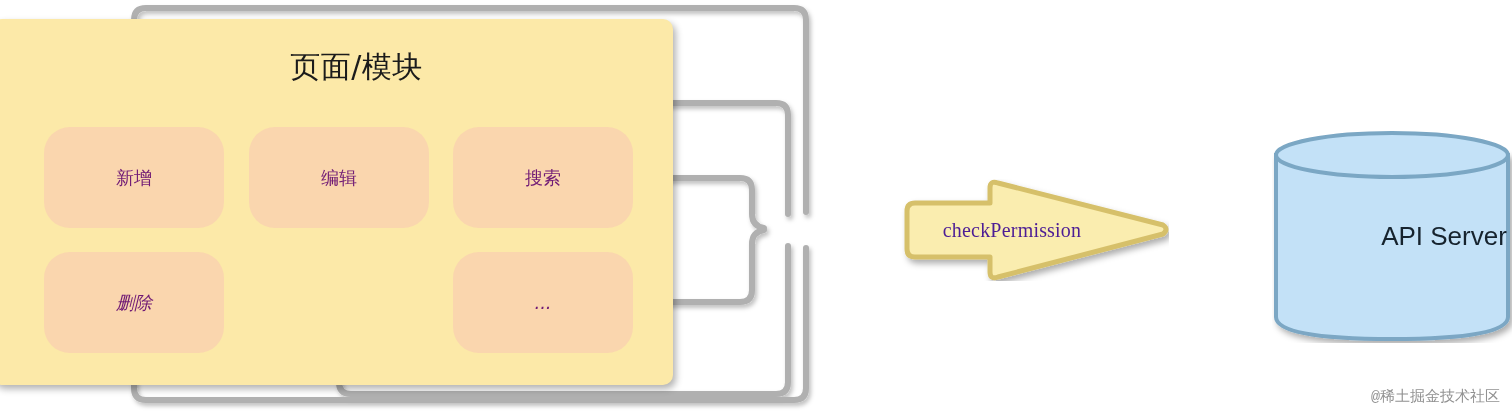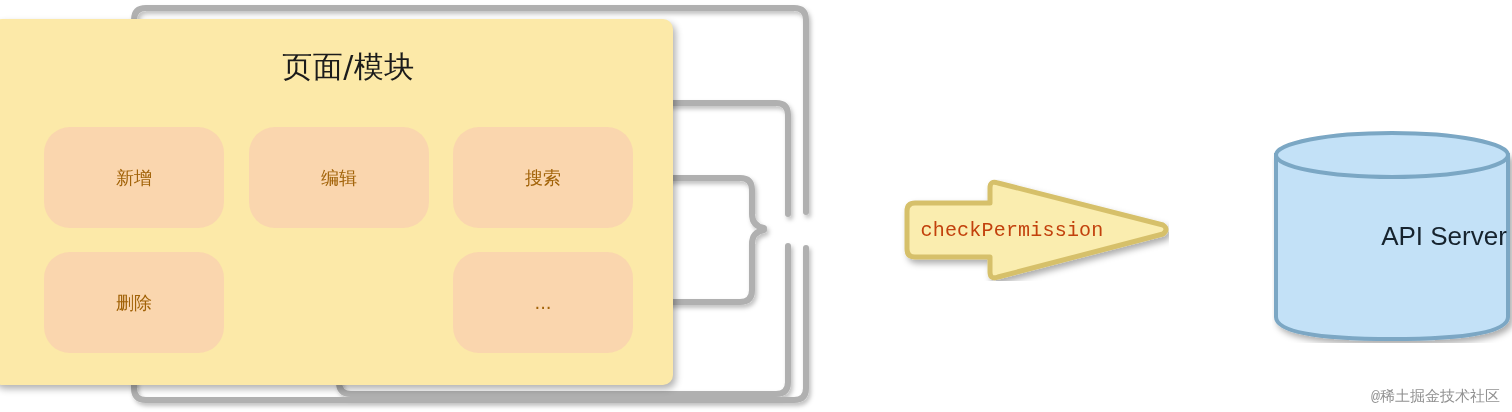"页面/模块" .module-title { left: 8px -> 16px }
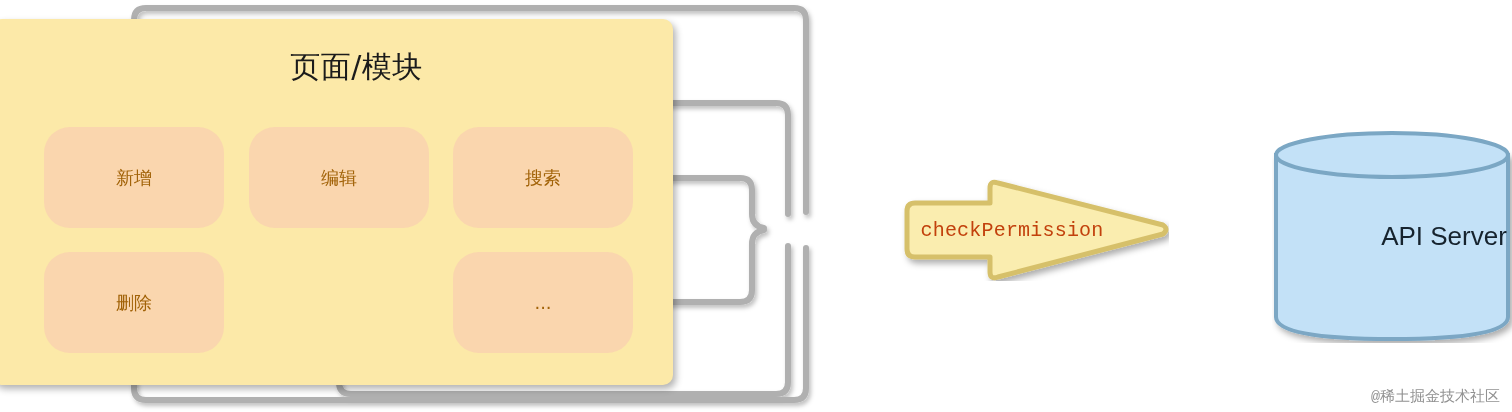"新增" .action-box { color: #a16207 -> #701a75 }
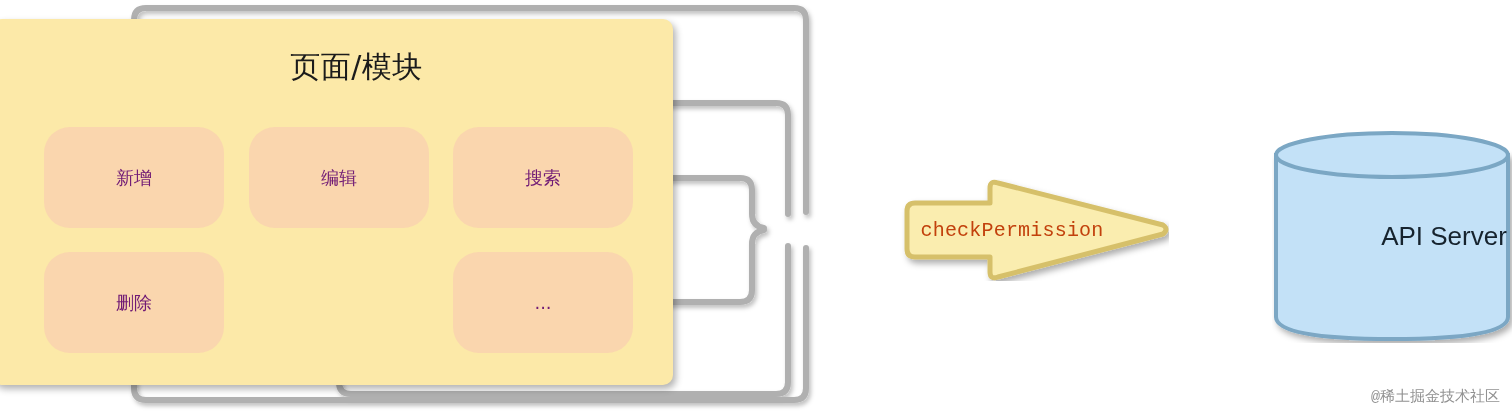"checkPermission" .perm-label { color: #c2410c -> #4c1d95; font-family: Liberation Mono, monospace -> Liberation Serif, serif }
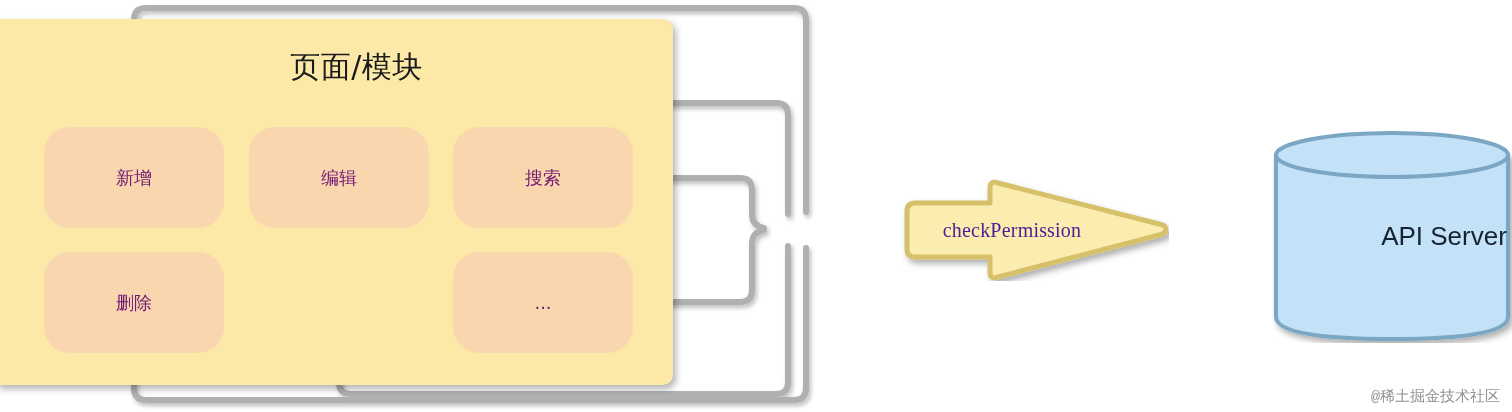"删除" .ab-r2 { font-style: none -> italic }
